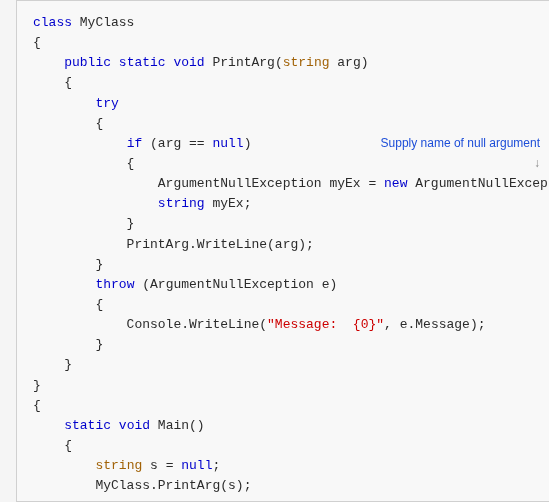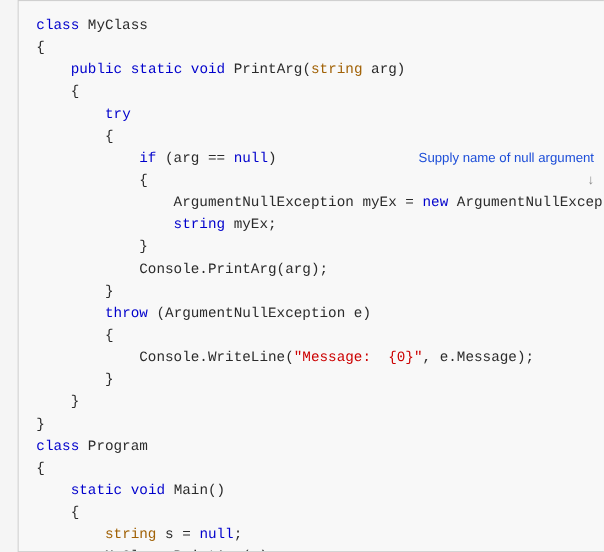"Console.PrintArg(arg);" span.code-text { text: Console.PrintArg -> PrintArg.WriteLine }
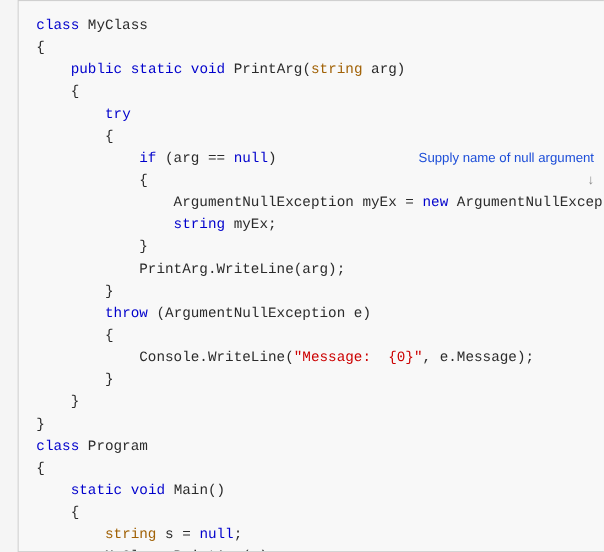"class Program" div.code-line { html: <div> <span><span>class</span> Program</span> </div> -> none }
